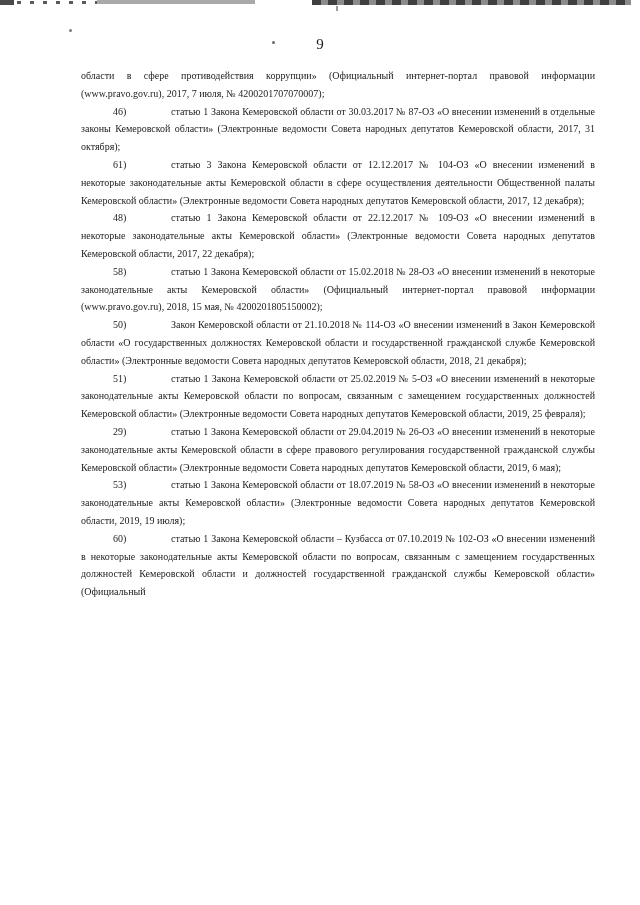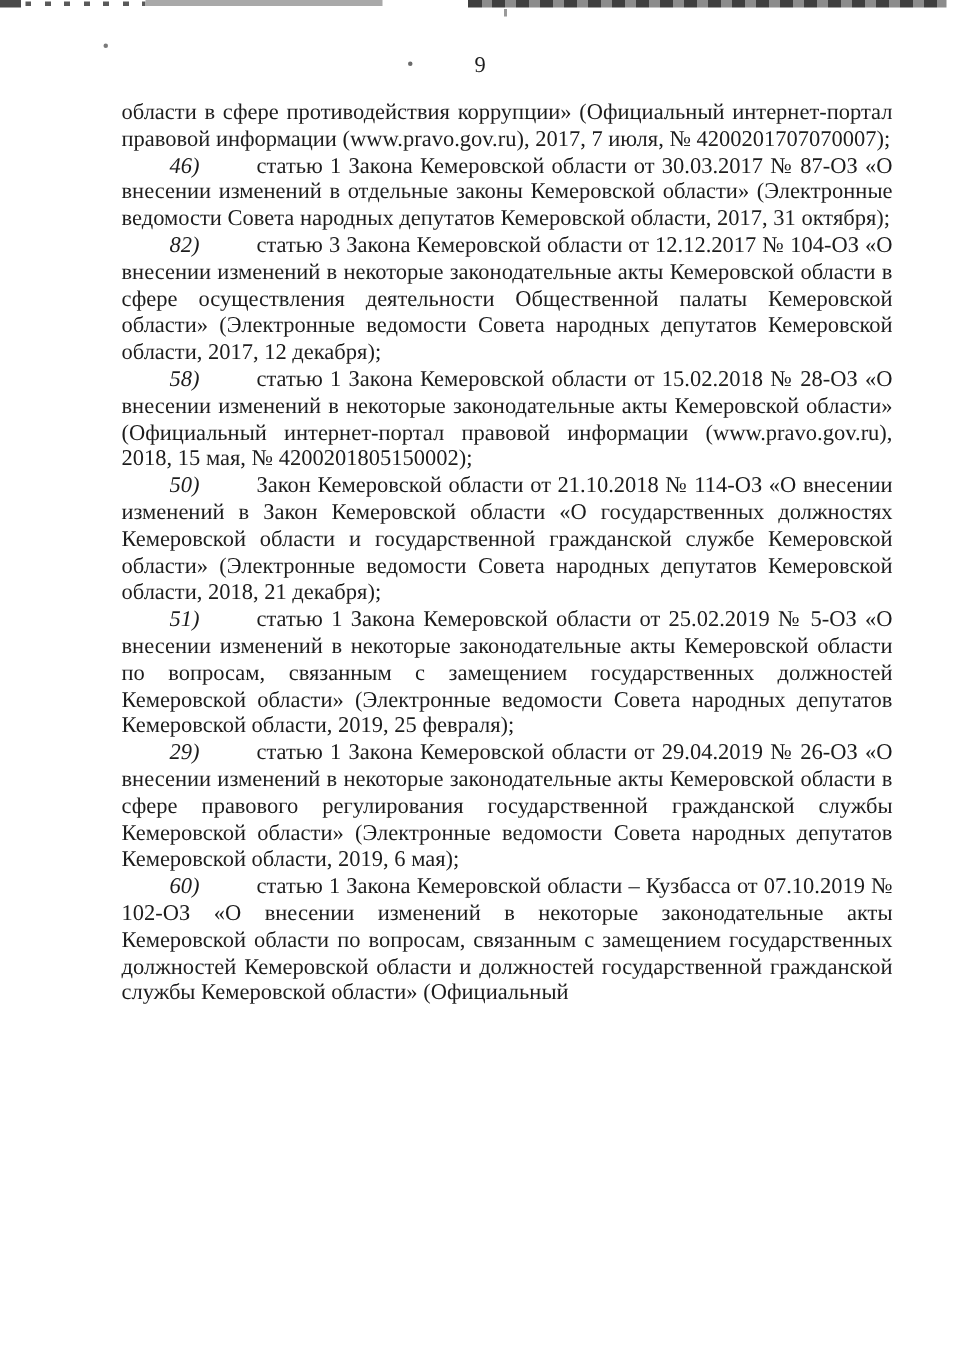"области в сфере противодействия" .content { font-size: 15px -> 10px }
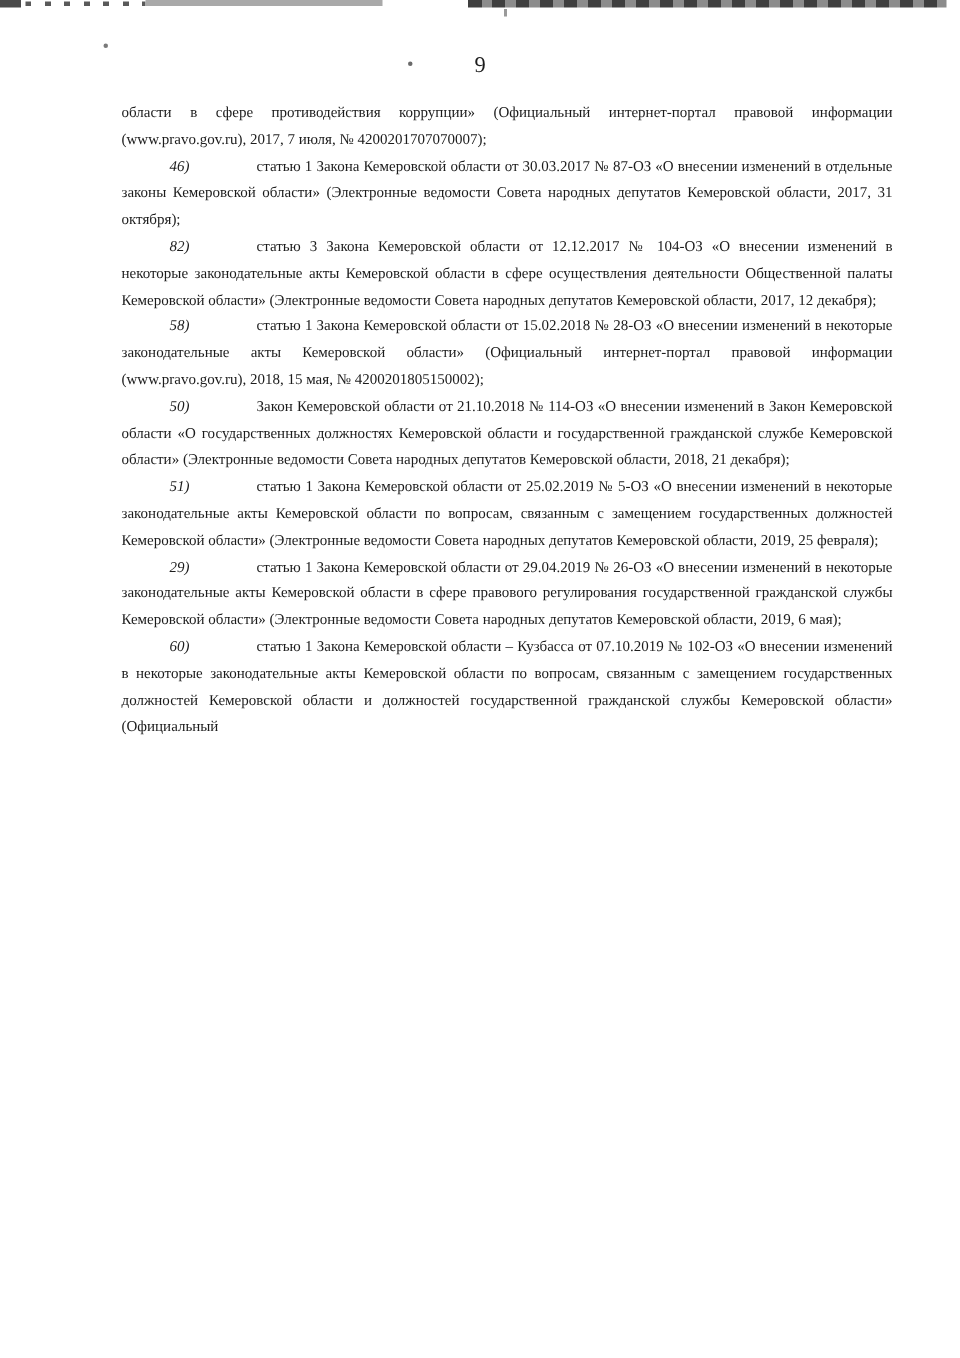"46)" .num { font-style: italic -> none }
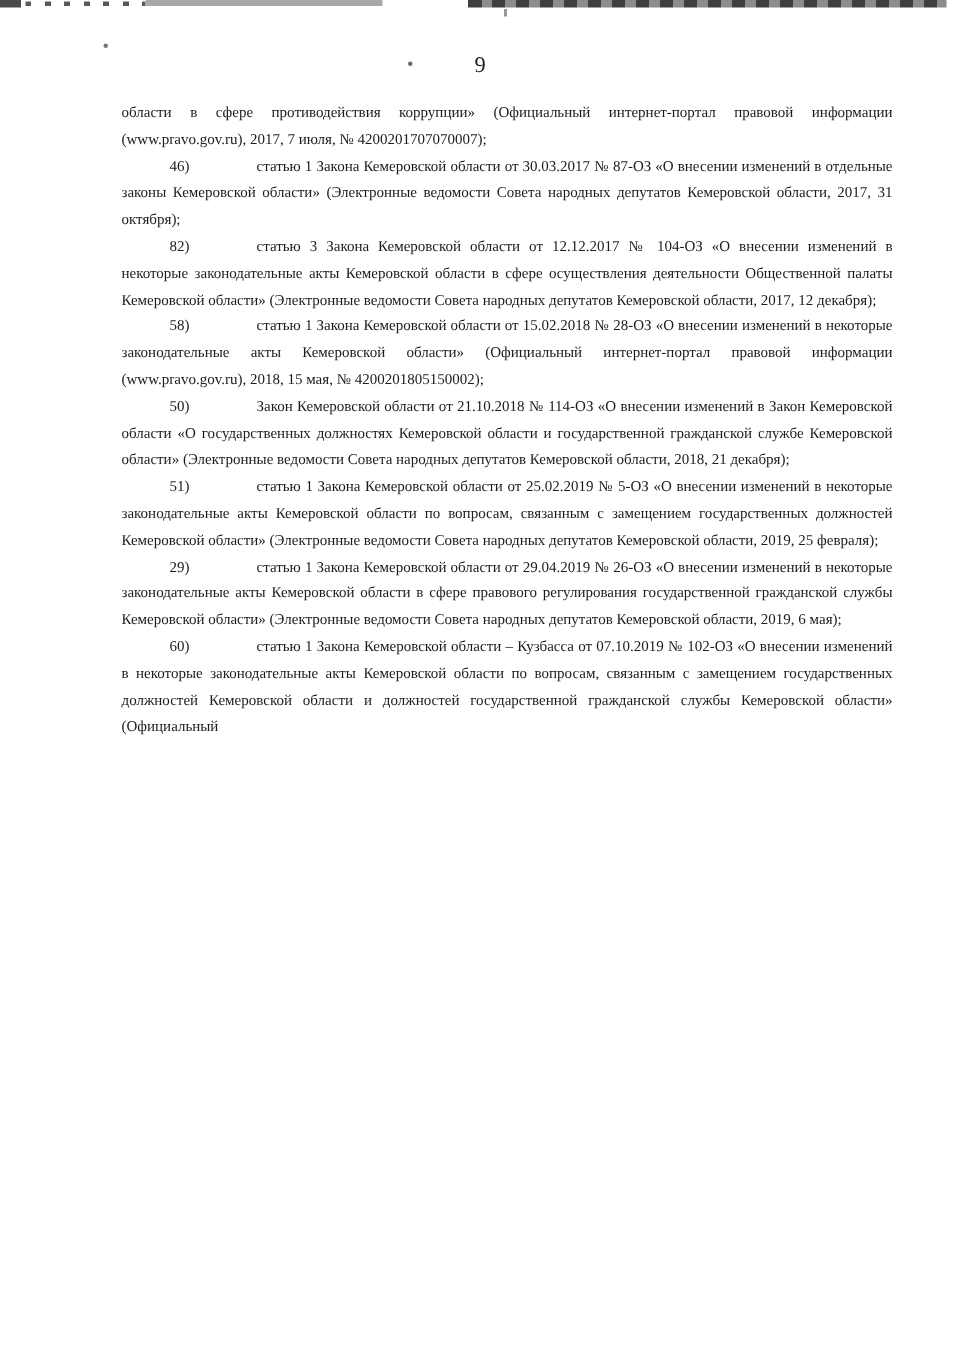"82)" span.num { text: 82 -> 61 }
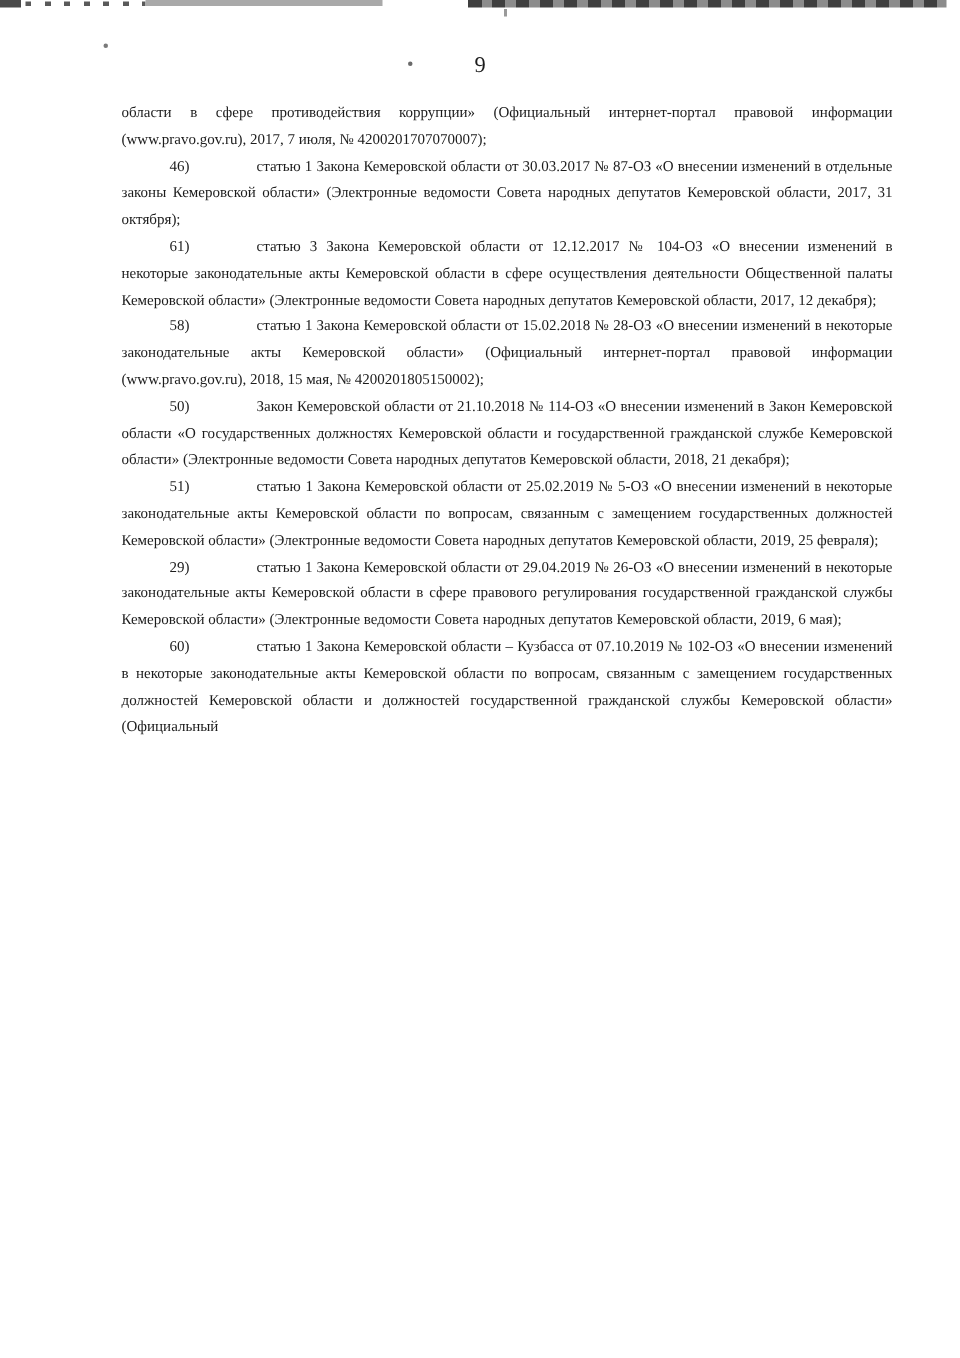"48) статью 1 Закона Кемеровской" p.para { html: none -> <p><span>48)</span><span>статью 1 Закона Кемеровской области от 22.12.2017 № 109-ОЗ «О внесении изменений в некоторые законодательные акты Кемеровской области» (Электронные ведомости Совета народных депутатов Кемеровской области, 2017, 22 декабря);</span></p> }
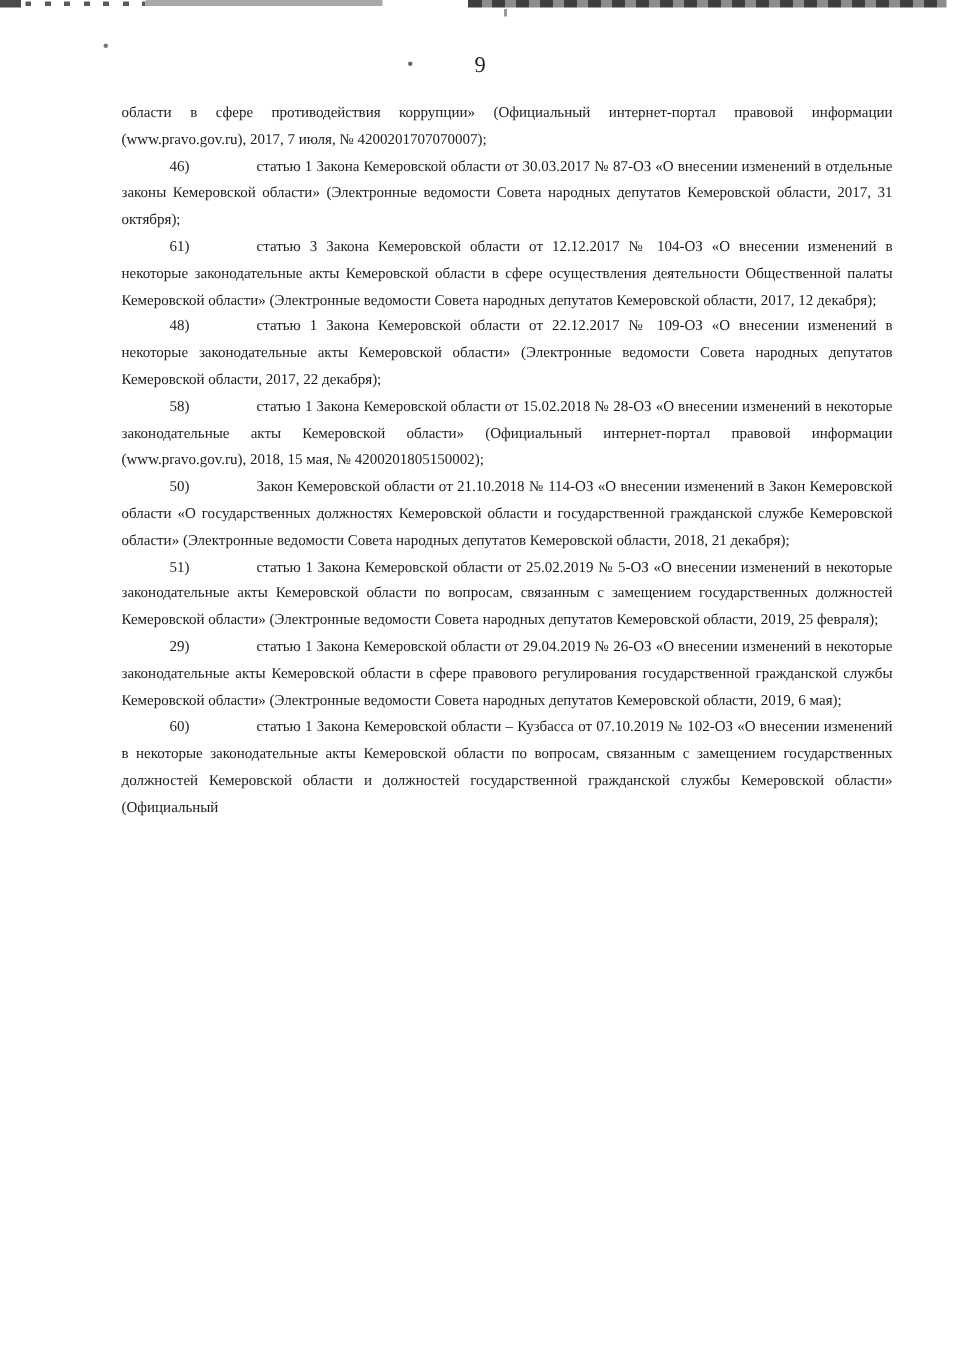"53) статью 1 Закона Кемеровской" p.para { html: none -> <p><span>53)</span><span>статью 1 Закона Кемеровской области от 18.07.2019 № 58-ОЗ «О внесении изменений в некоторые законодательные акты Кемеровской области» (Электронные ведомости Совета народных депутатов Кемеровской области, 2019, 19 июля);</span></p> }
